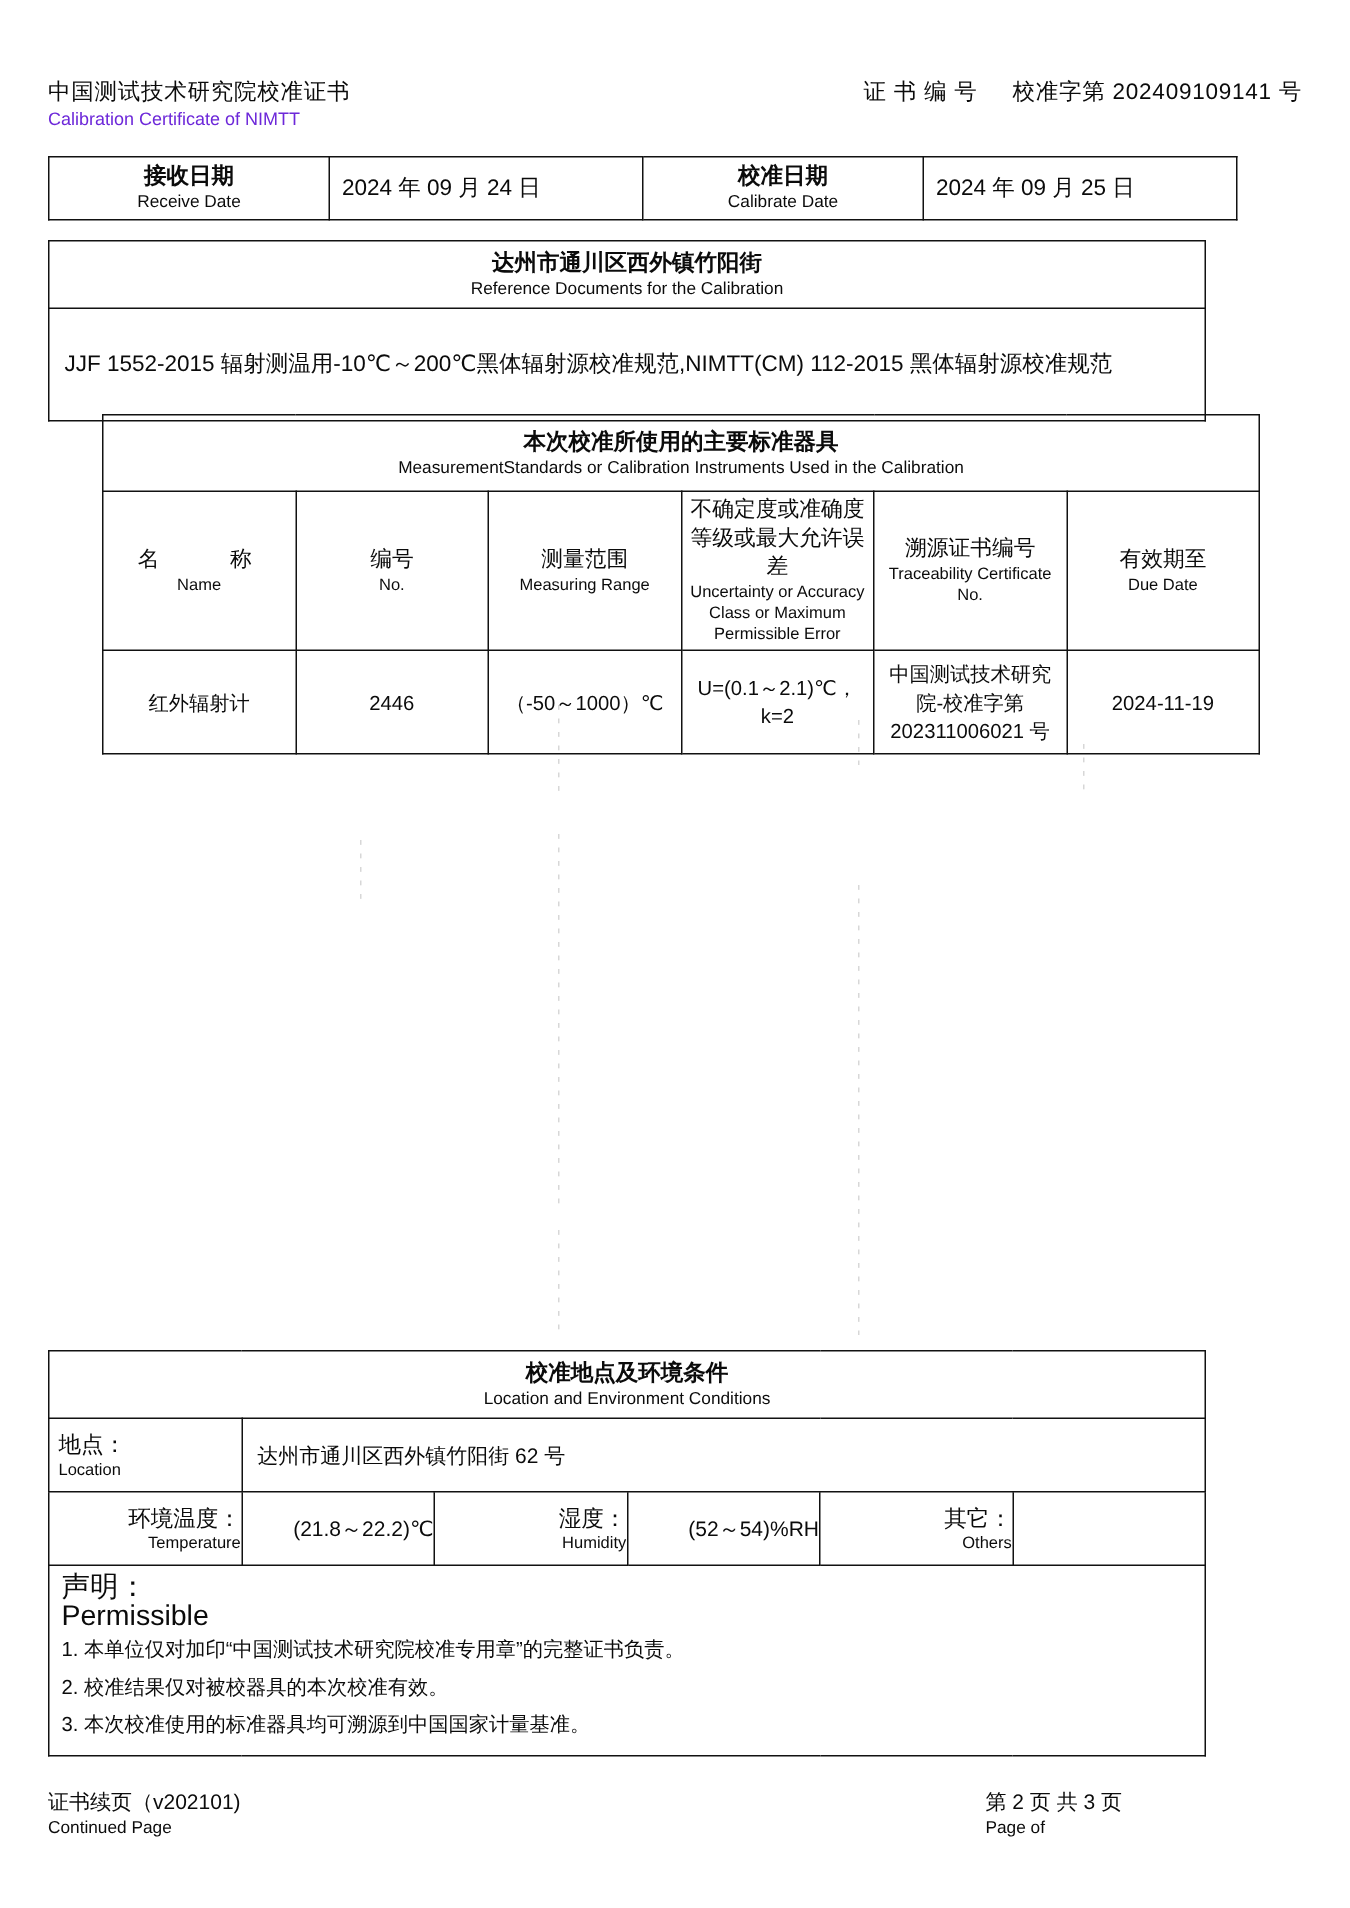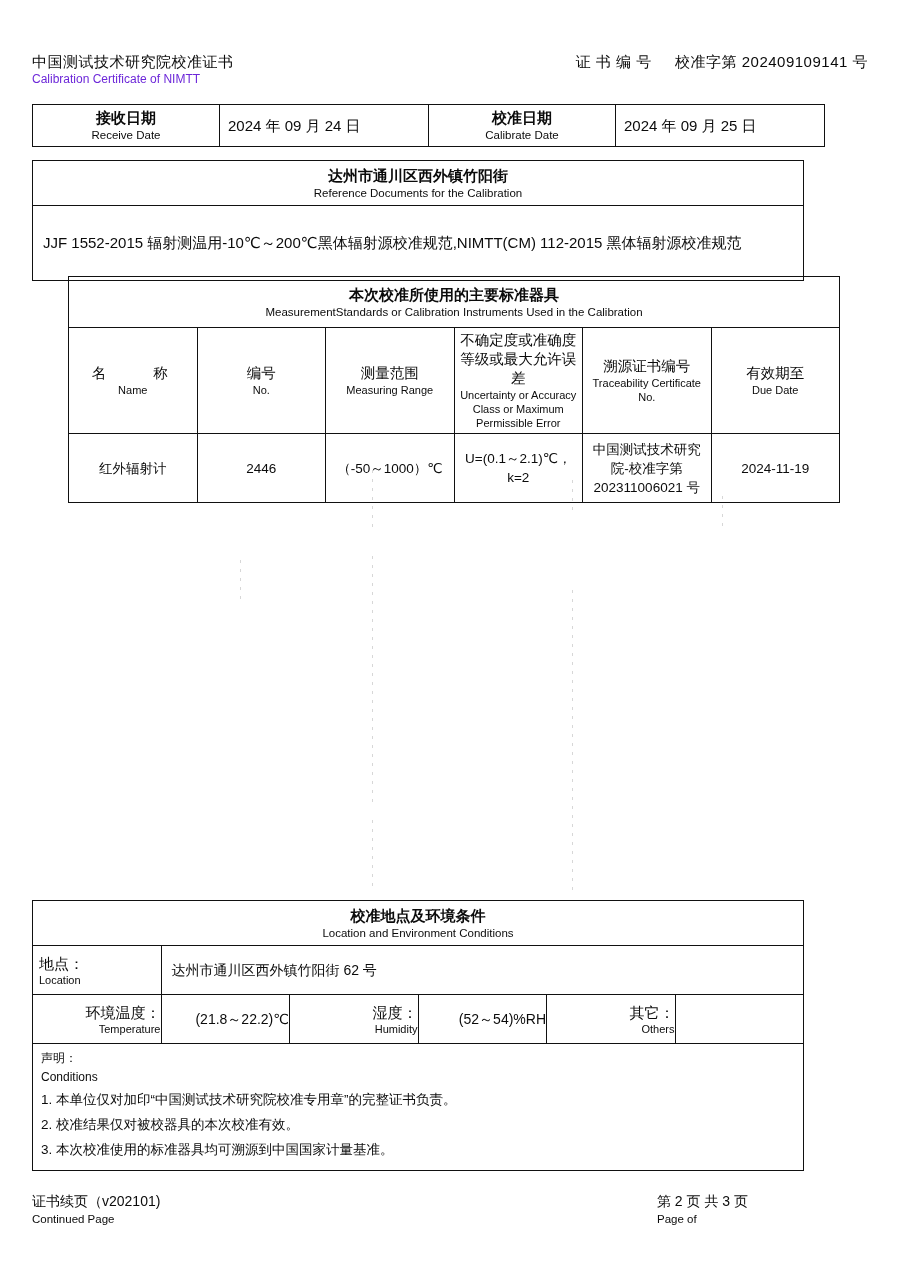"声明：" .decl-title { font-size: 12px -> 19px }
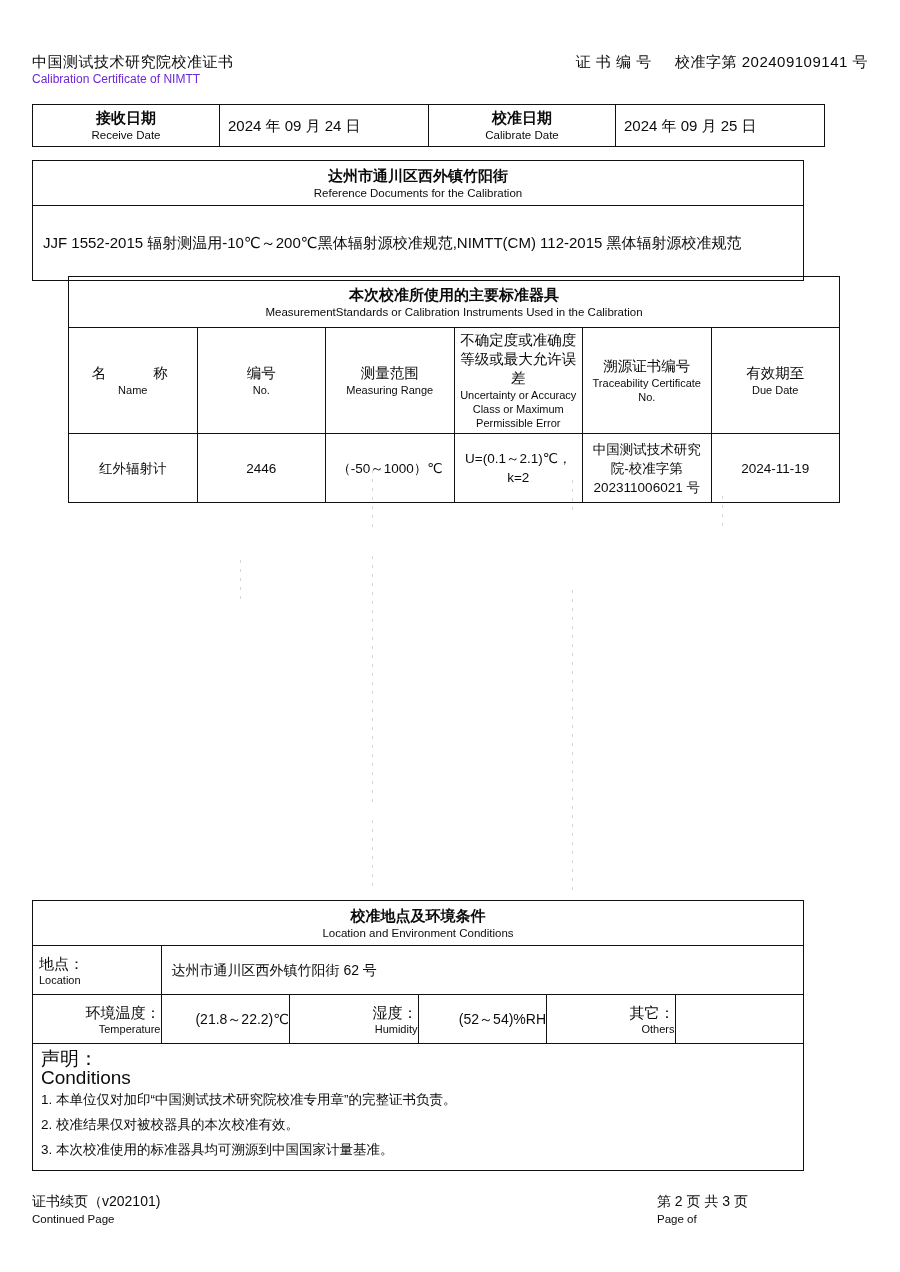"Conditions" div.decl-title { text: Conditions -> Permissible }
